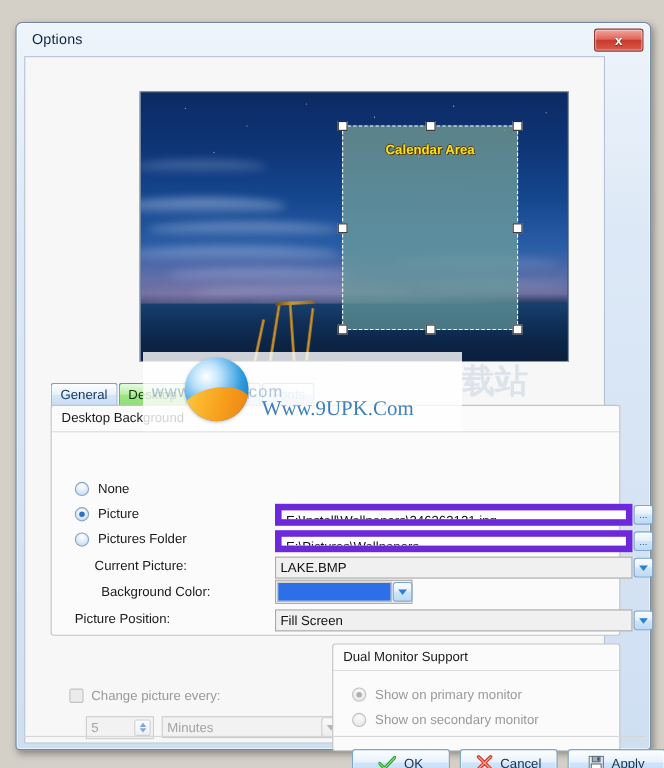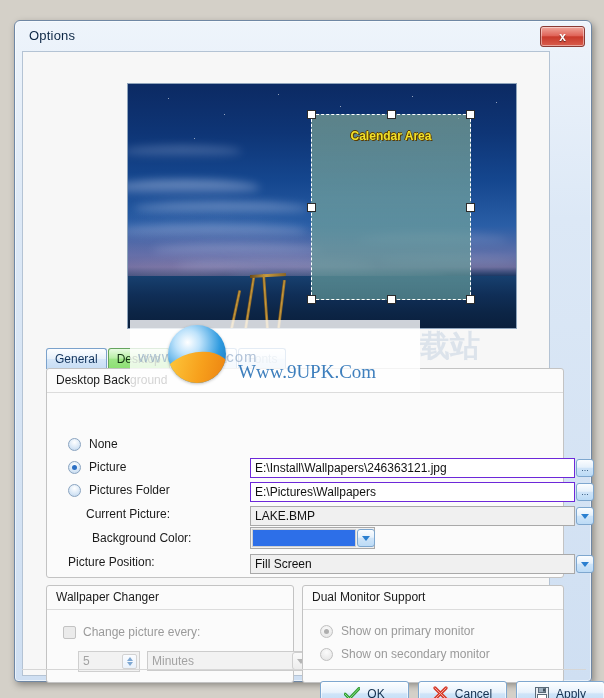"E:\Install\Wallpapers\246363121.jpg" .text-input { border: 1px solid #6d28d9 -> 6px solid #6d28d9 }
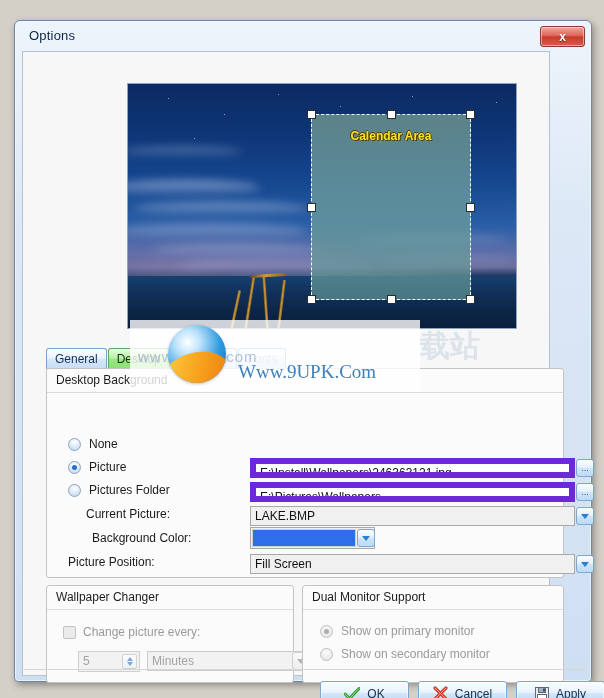"Wallpaper Changer" div.group-box { html: <div> <div>Wallpaper Changer</div> <div></div> </div> -> none }
